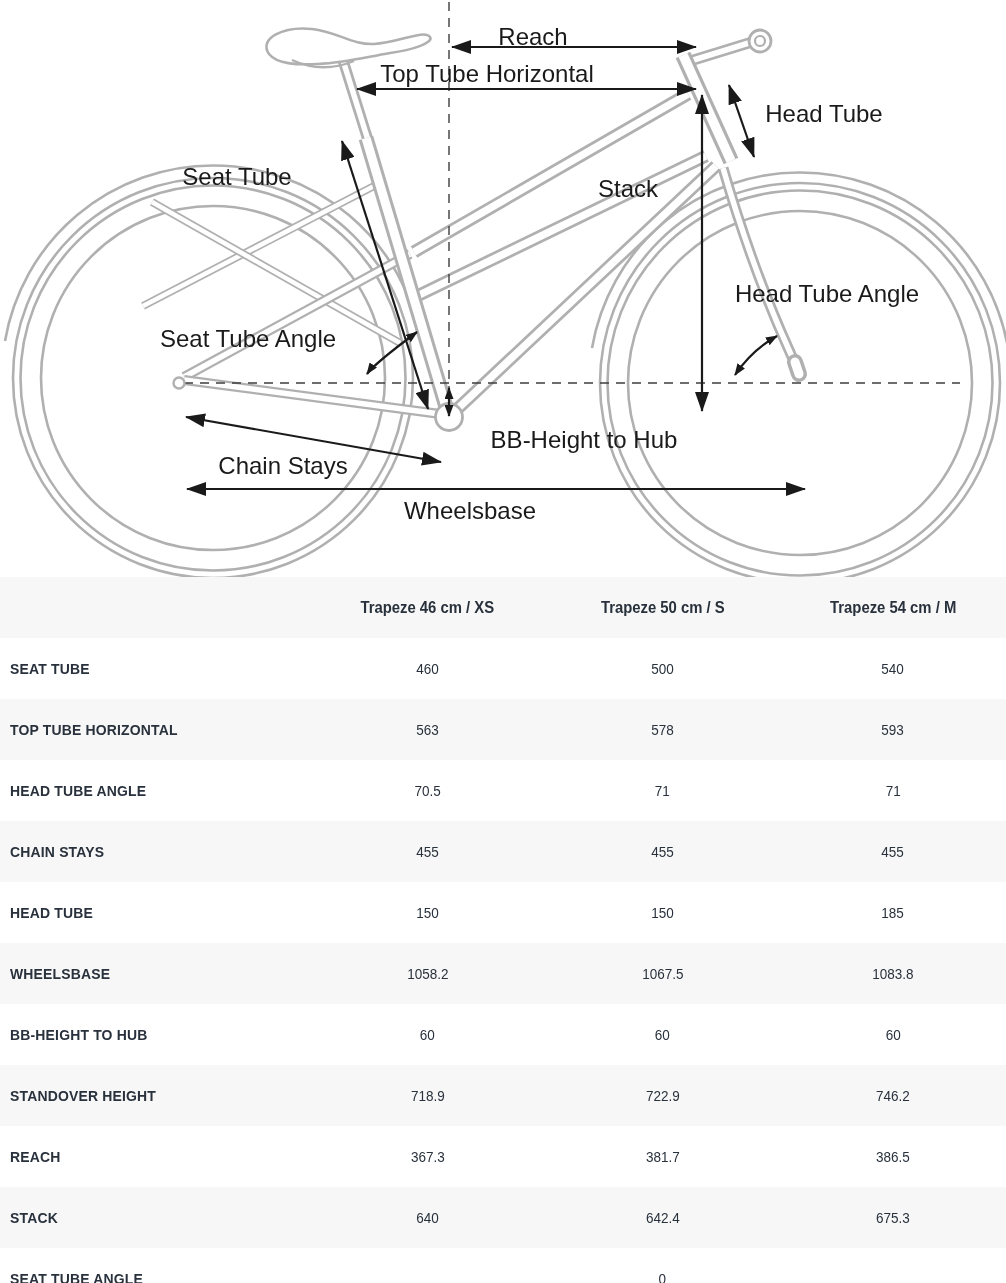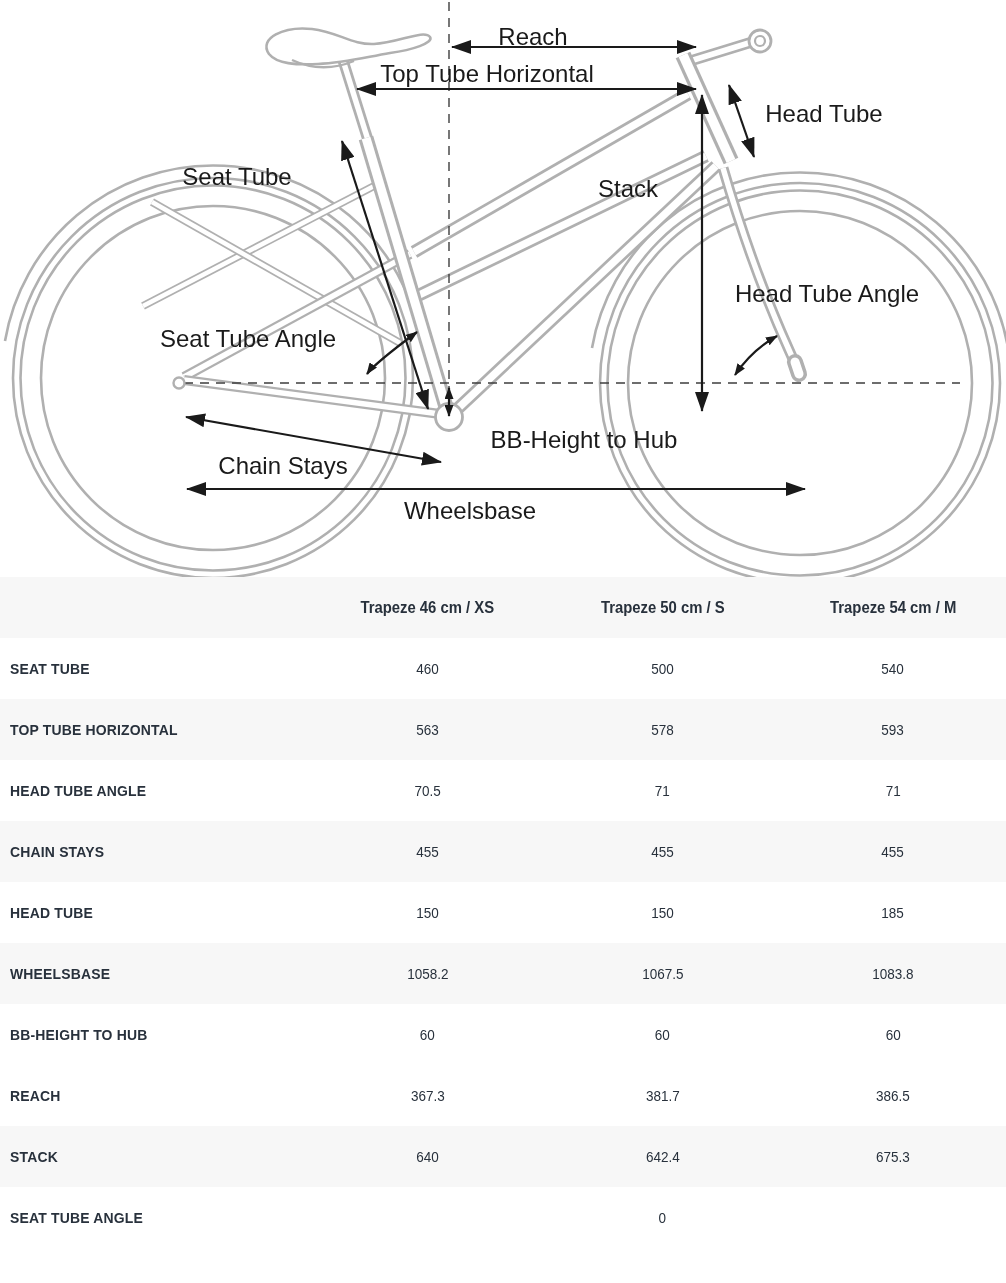"STANDOVER HEIGHT" div.t-row { html: none -> <div> <div><span>STANDOVER HEIGHT</span></div> <div><span>718.9</span></div> <div><span>722.9</span></div> <div><span>746.2</span></div> </div> }
